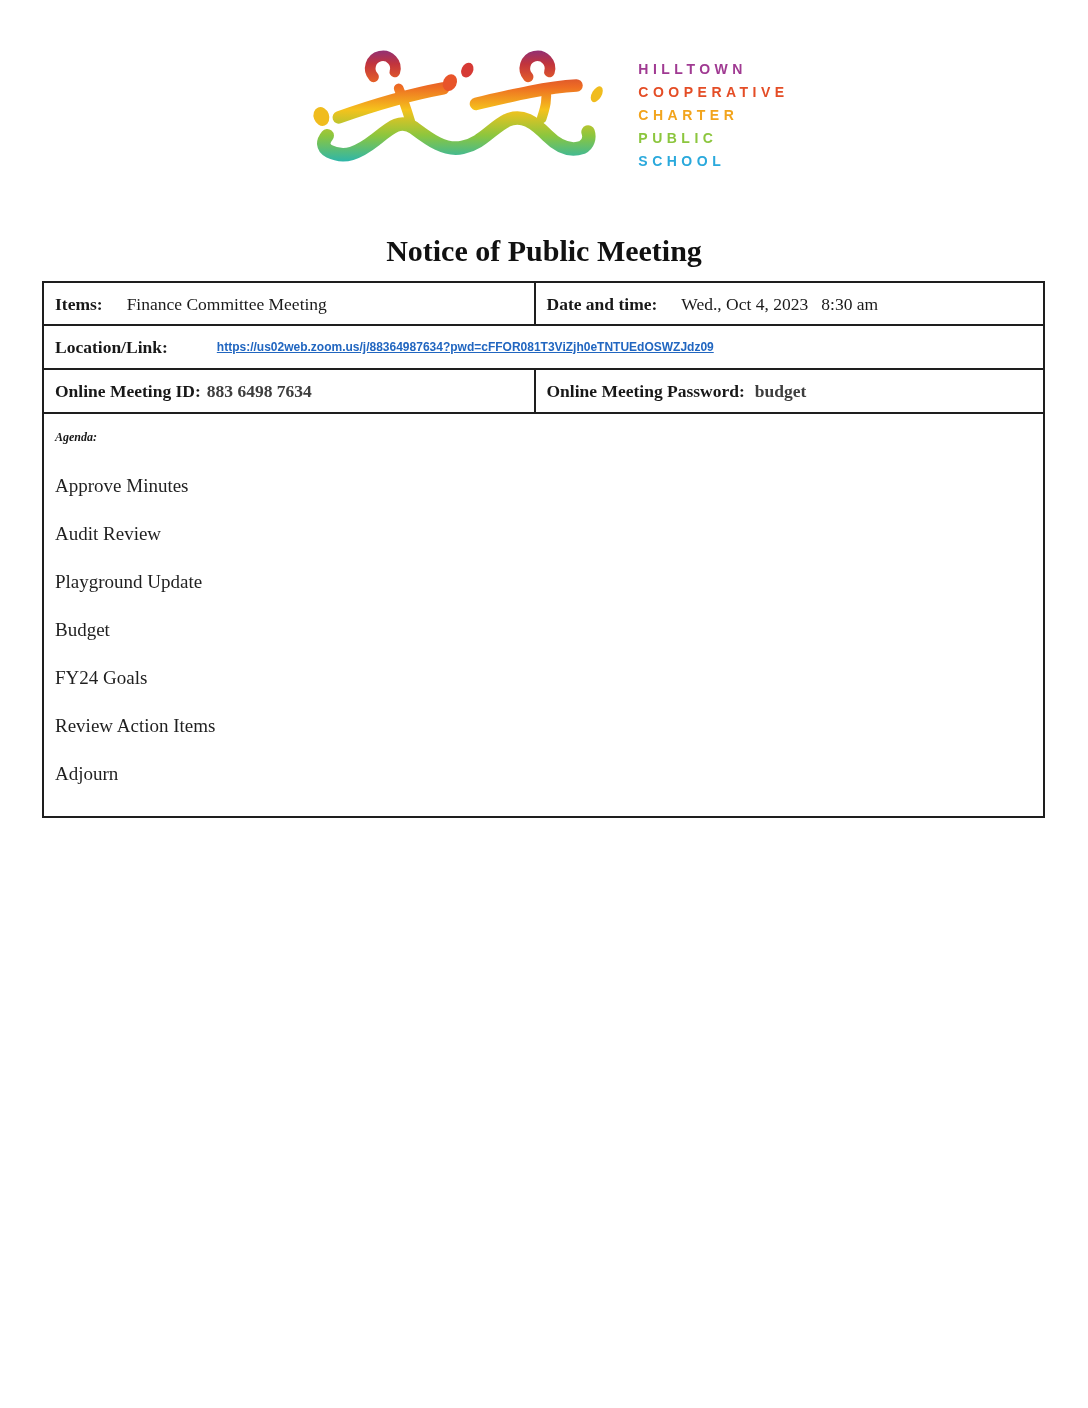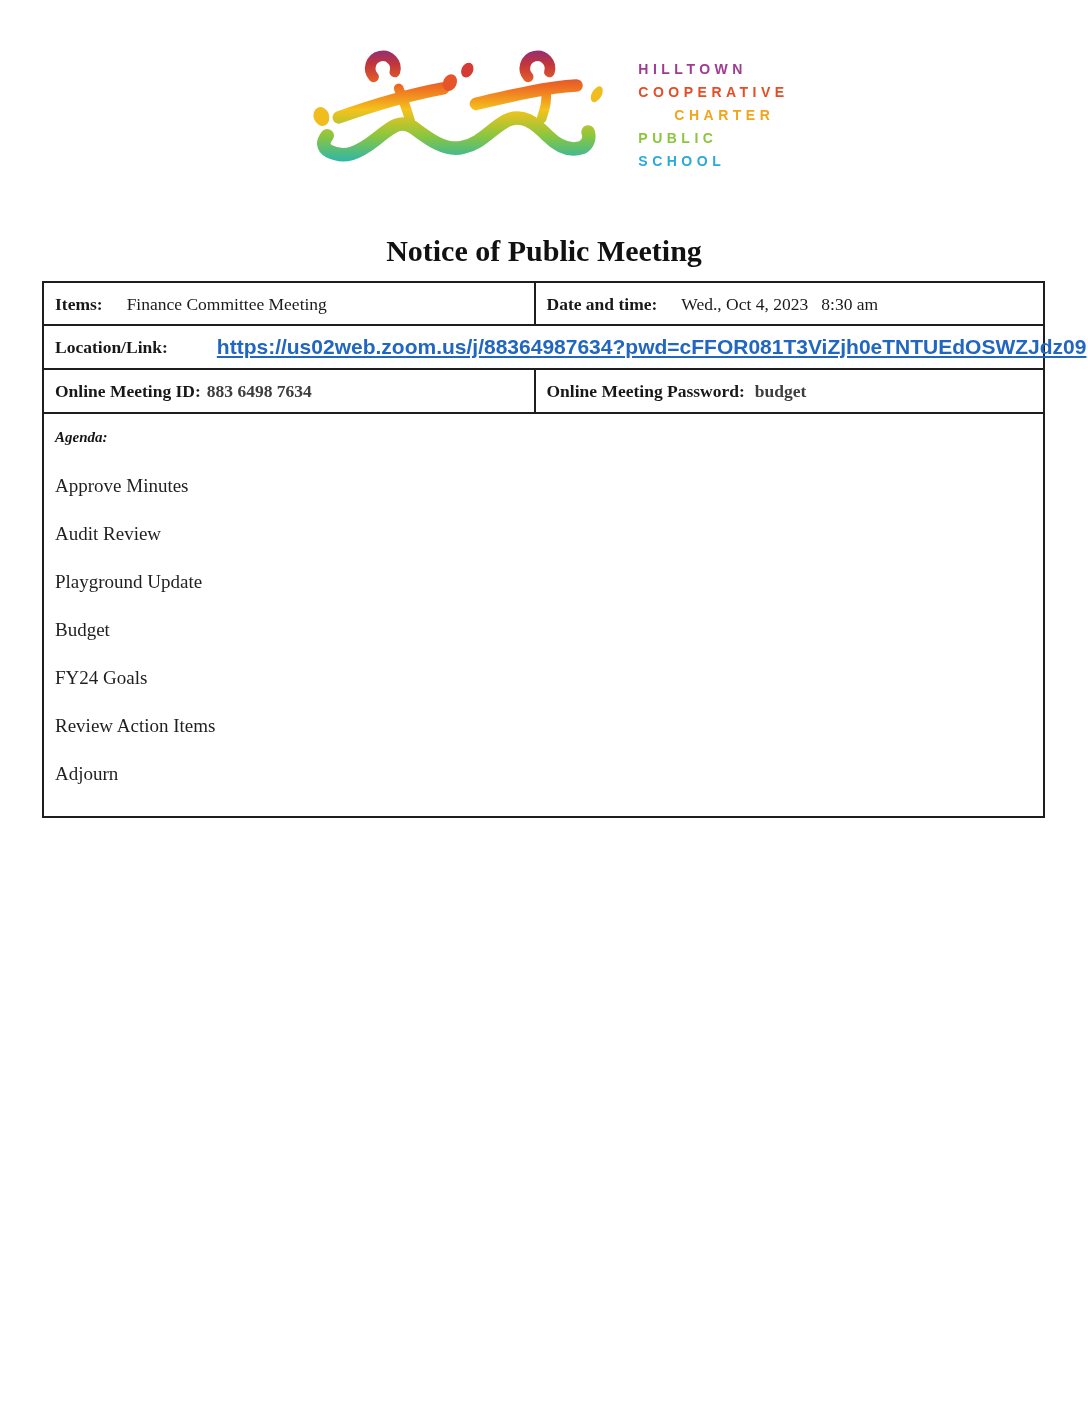"CHARTER" div.logo-line { margin-left: 36px -> none }
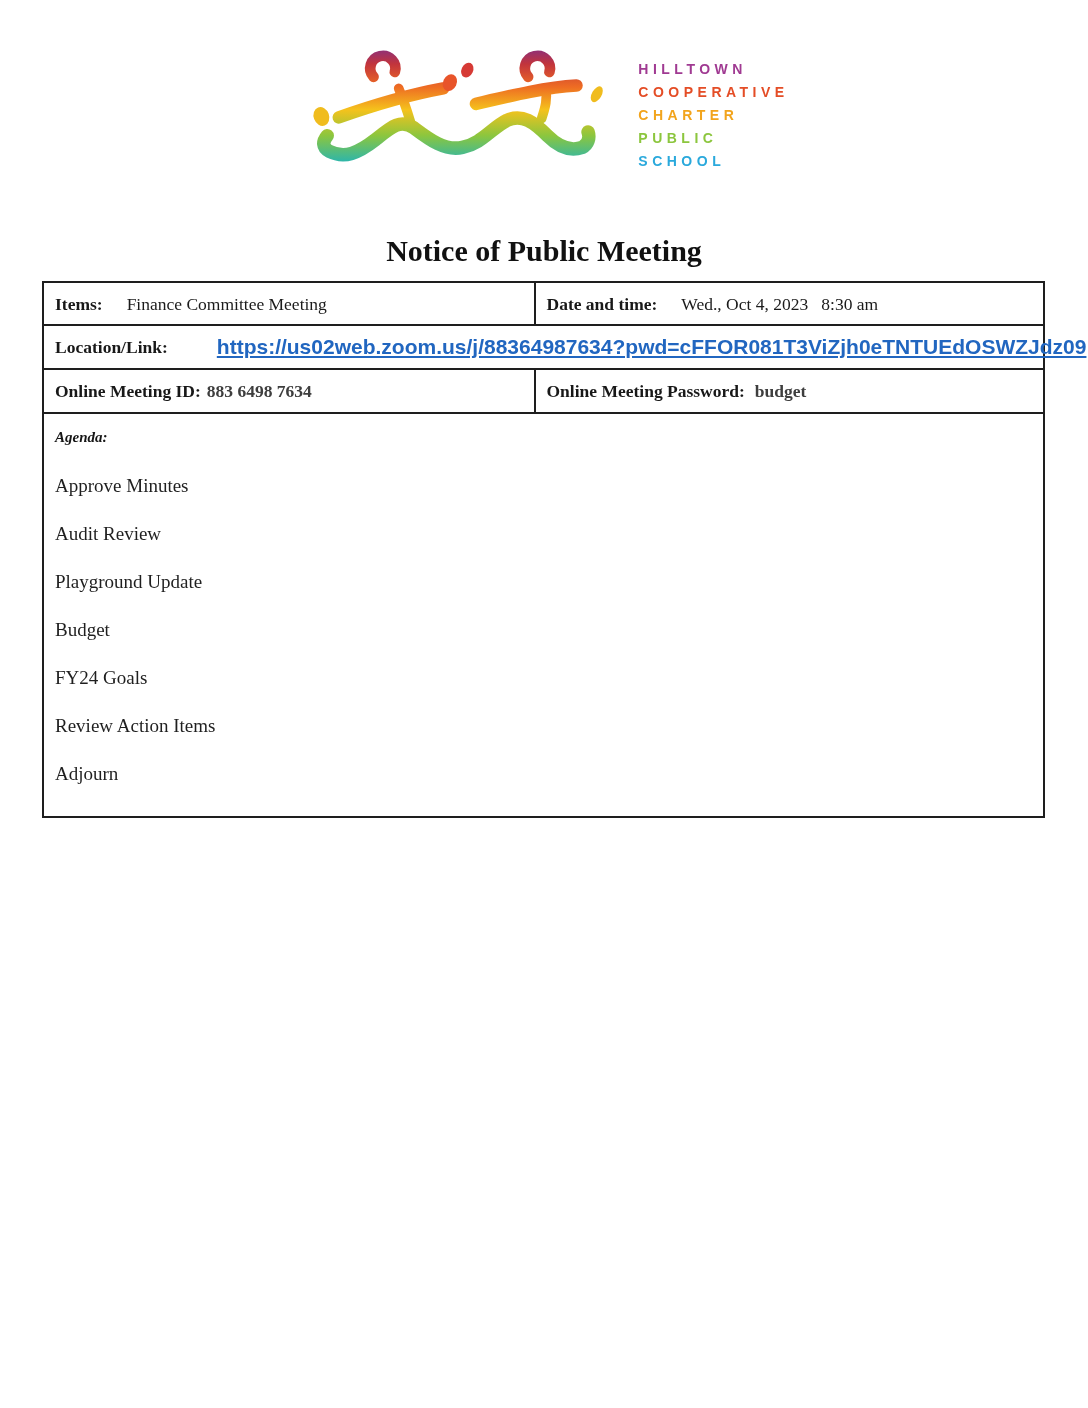"https://us02web.zoom.us/j/88364987634?pw" .zoom-link { font-size: 21px -> 12px }
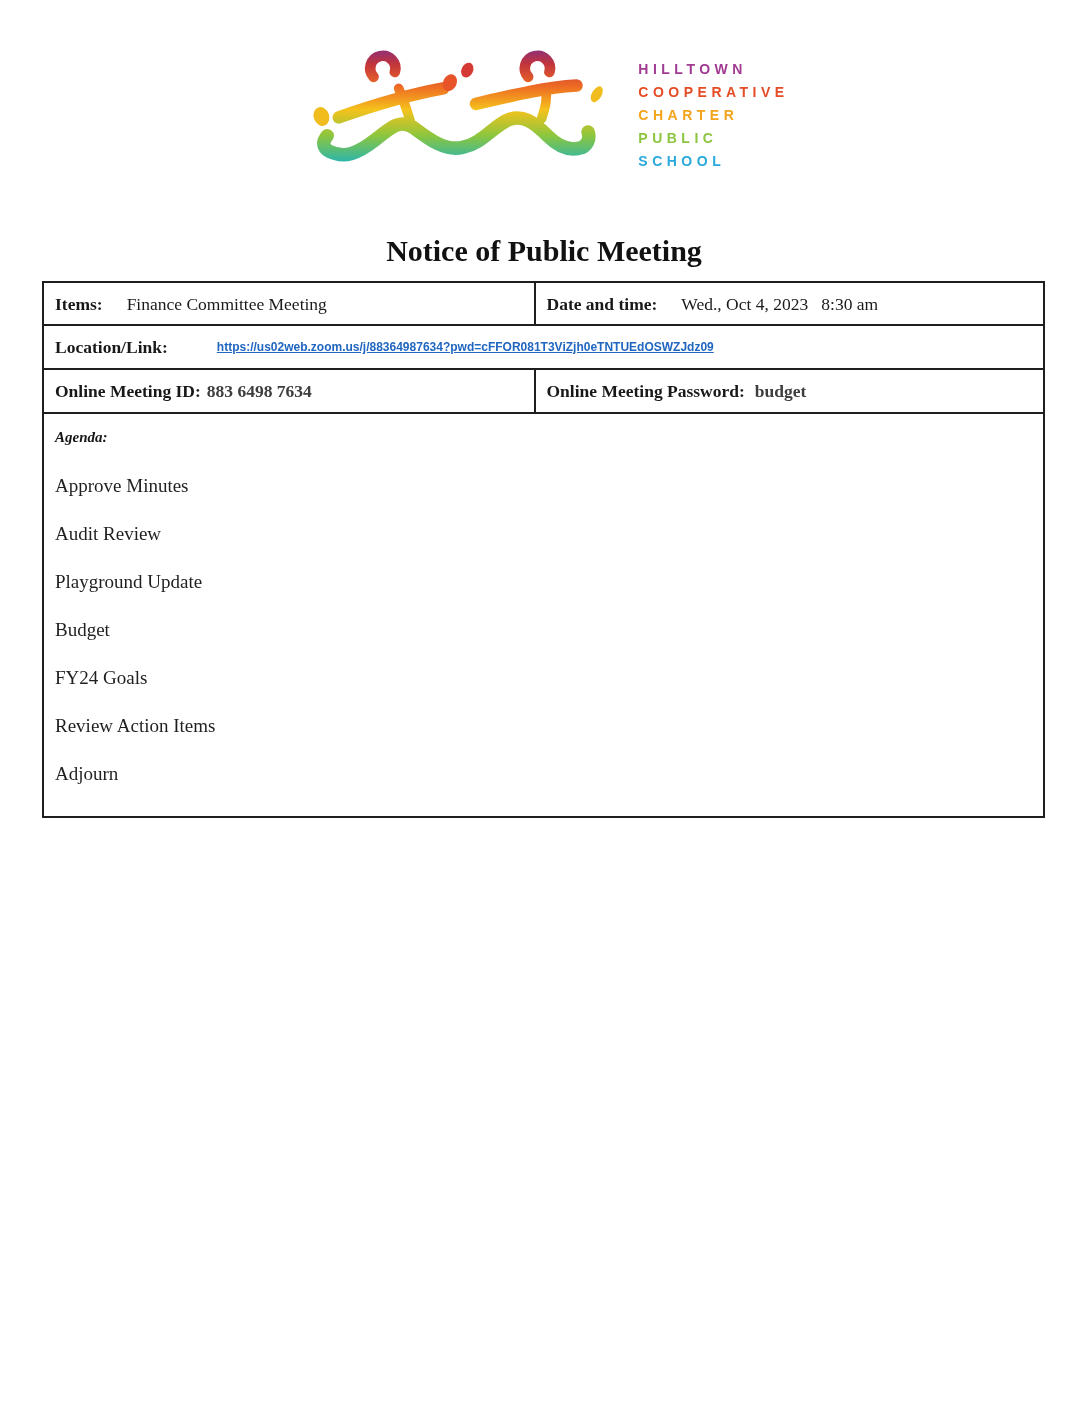"Agenda:" .agenda-heading { font-size: 15px -> 12px }
